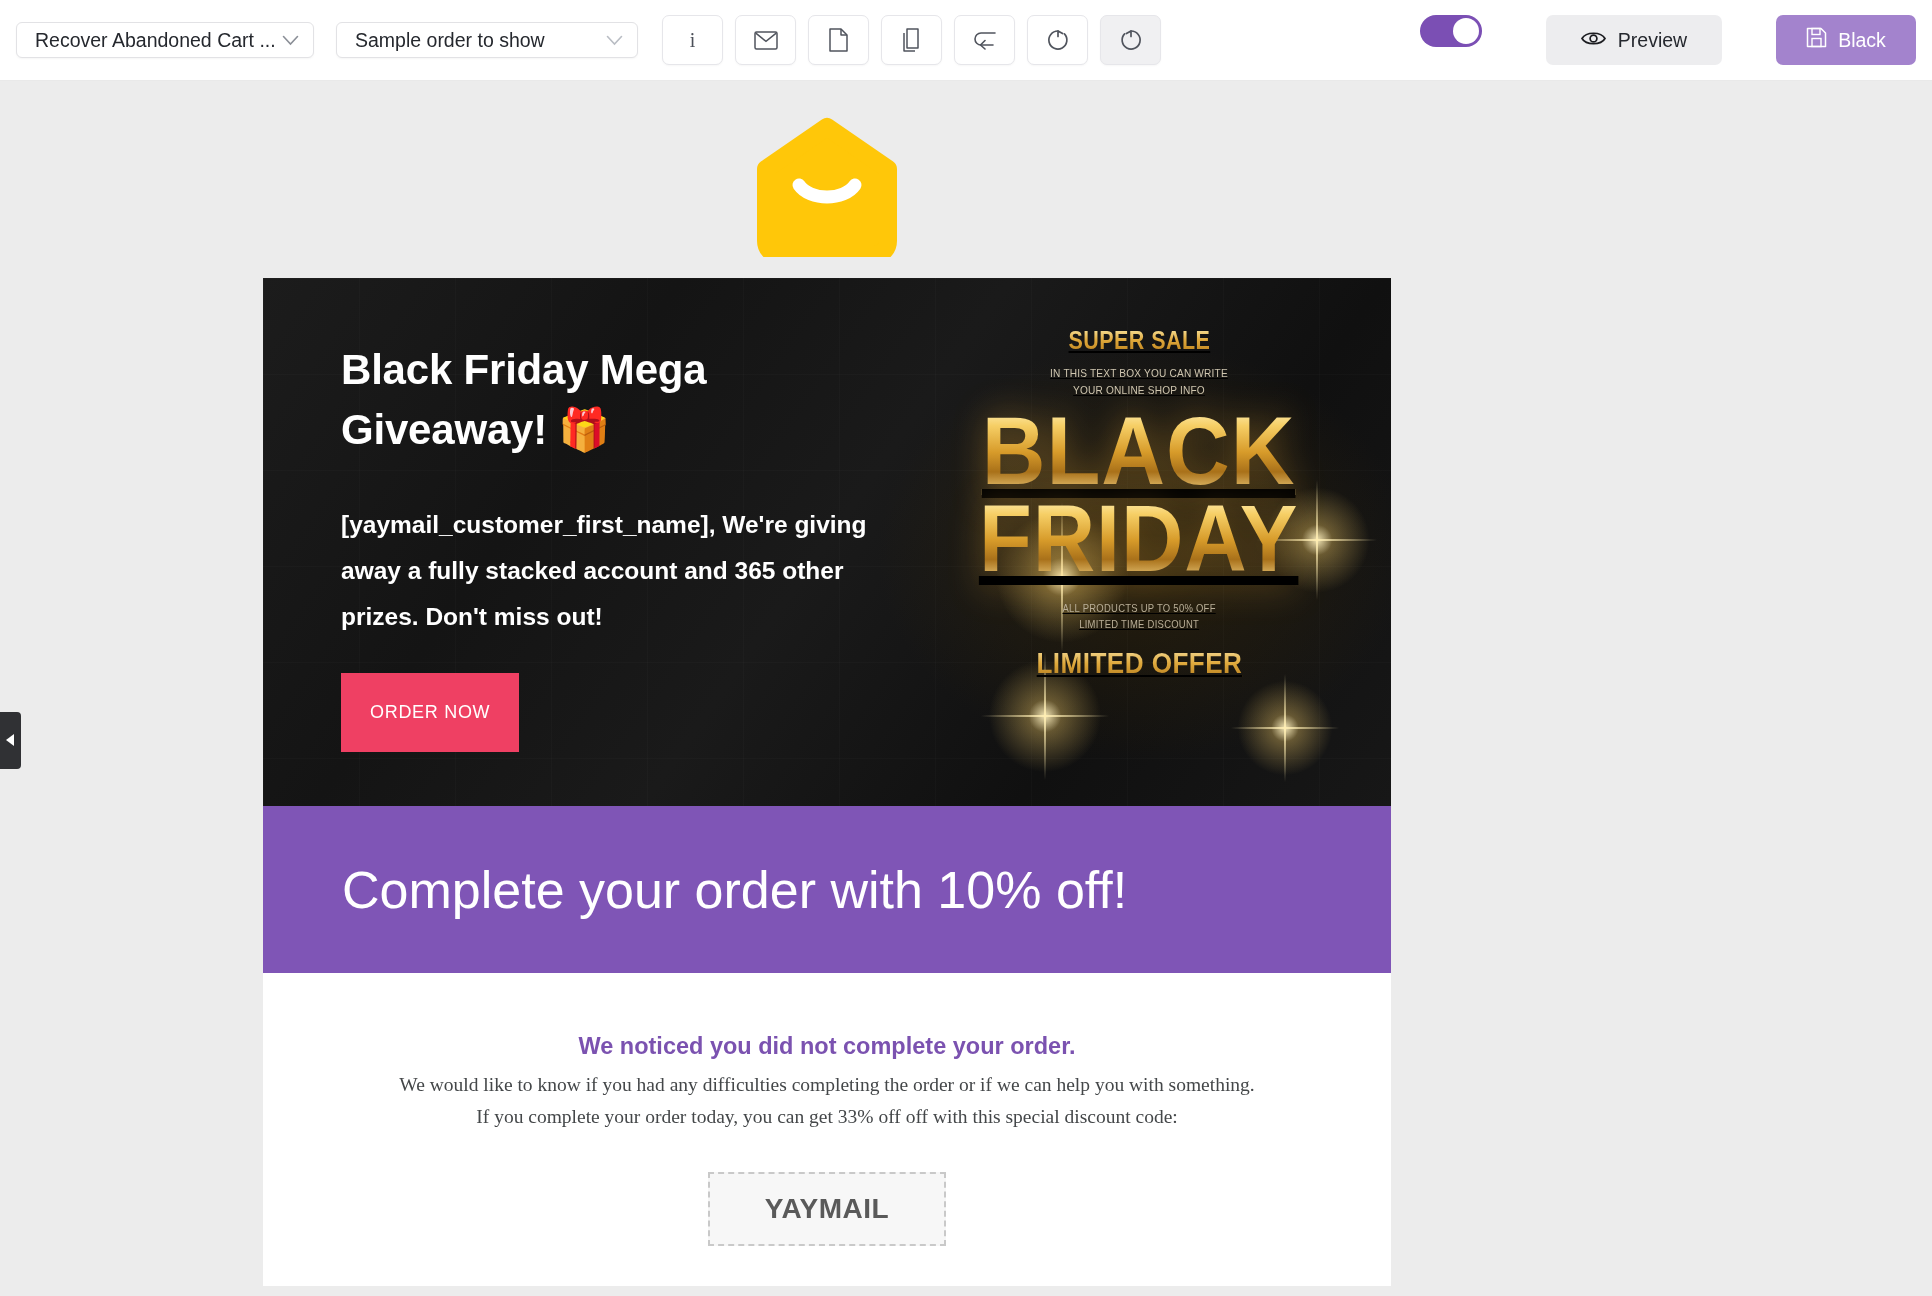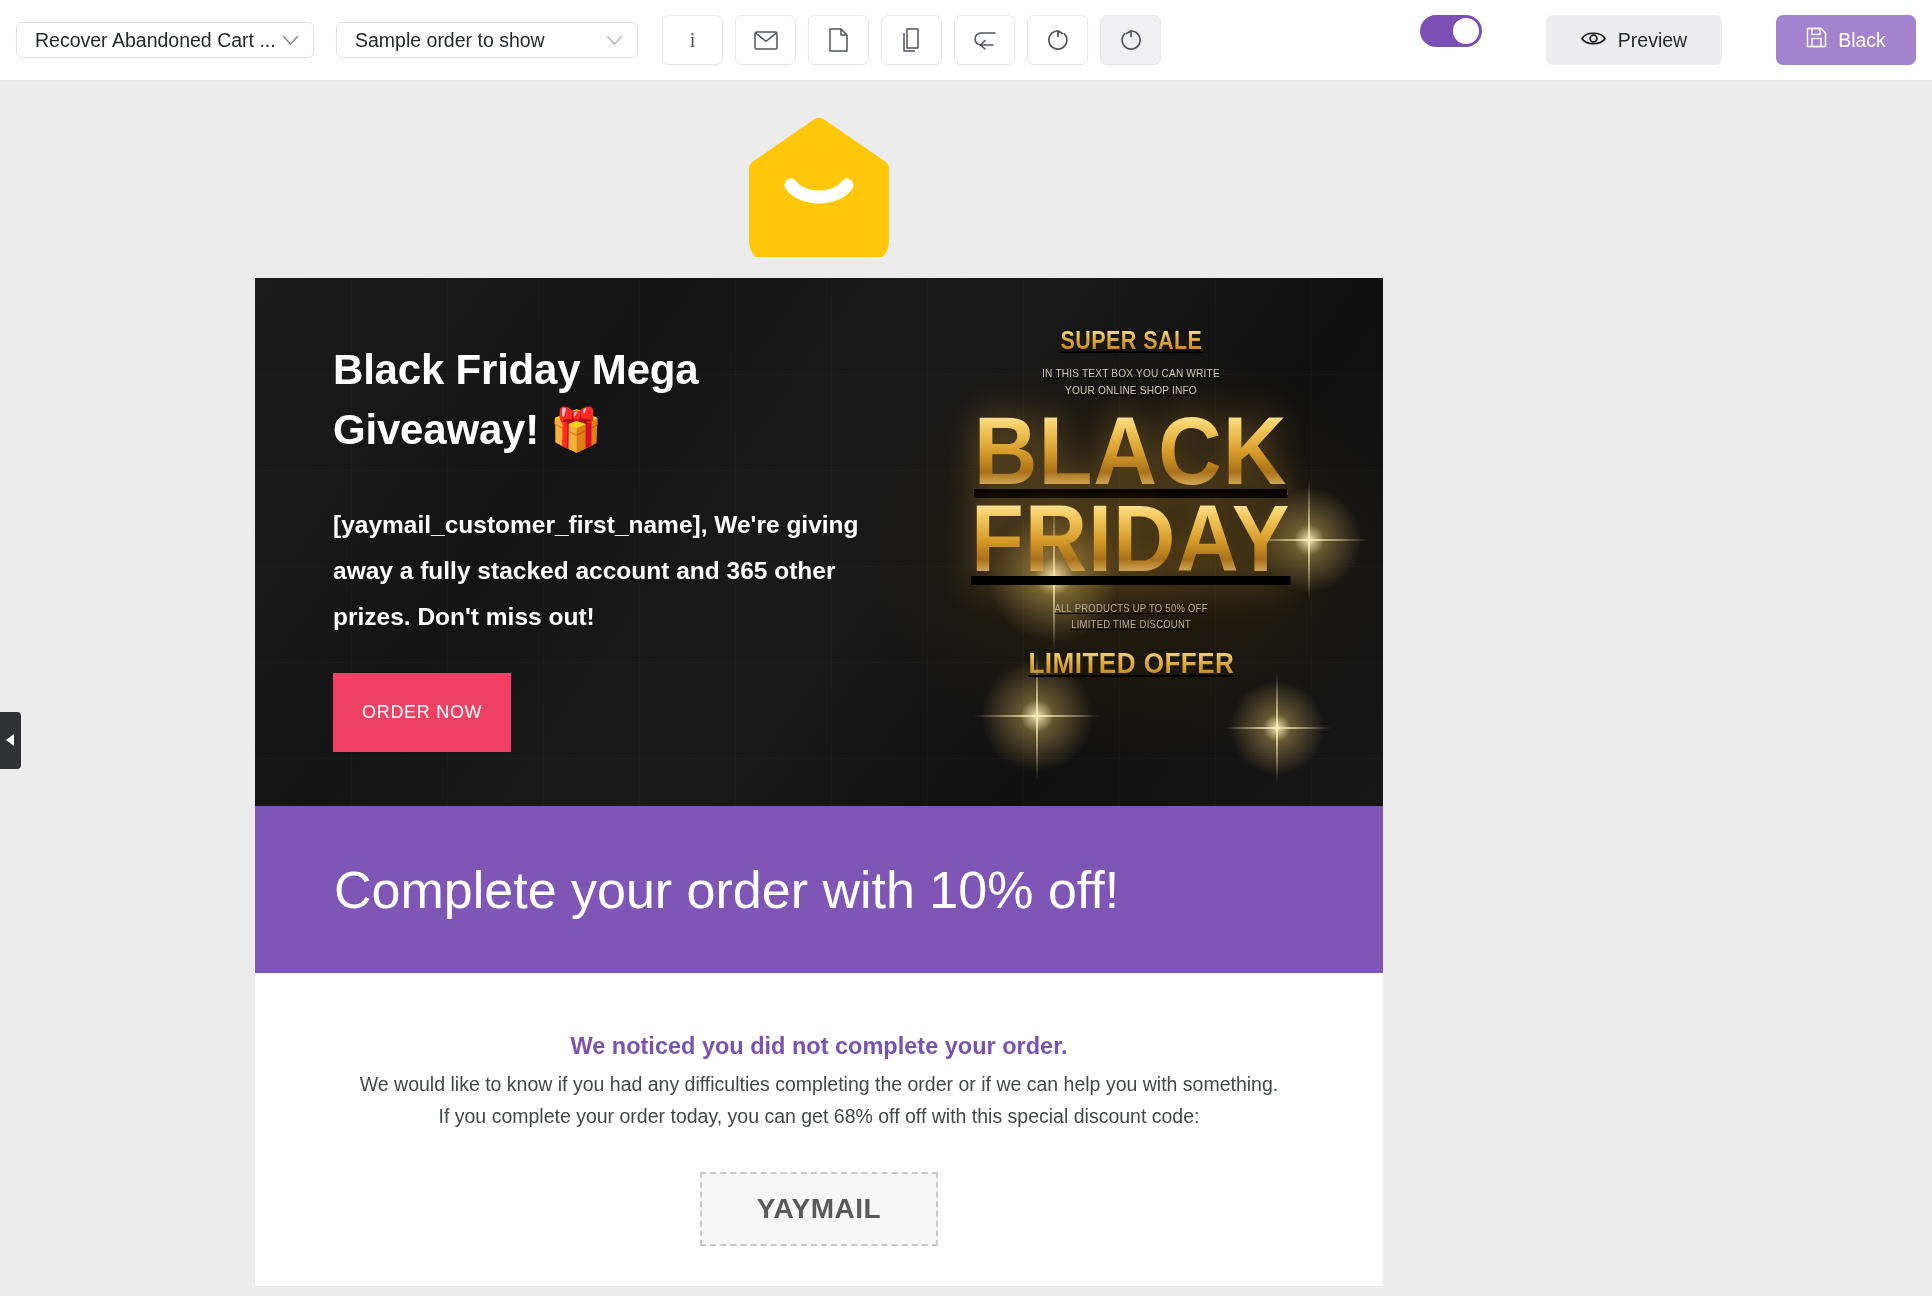"Black Friday Mega" .canvas { left: 9px -> 17px }
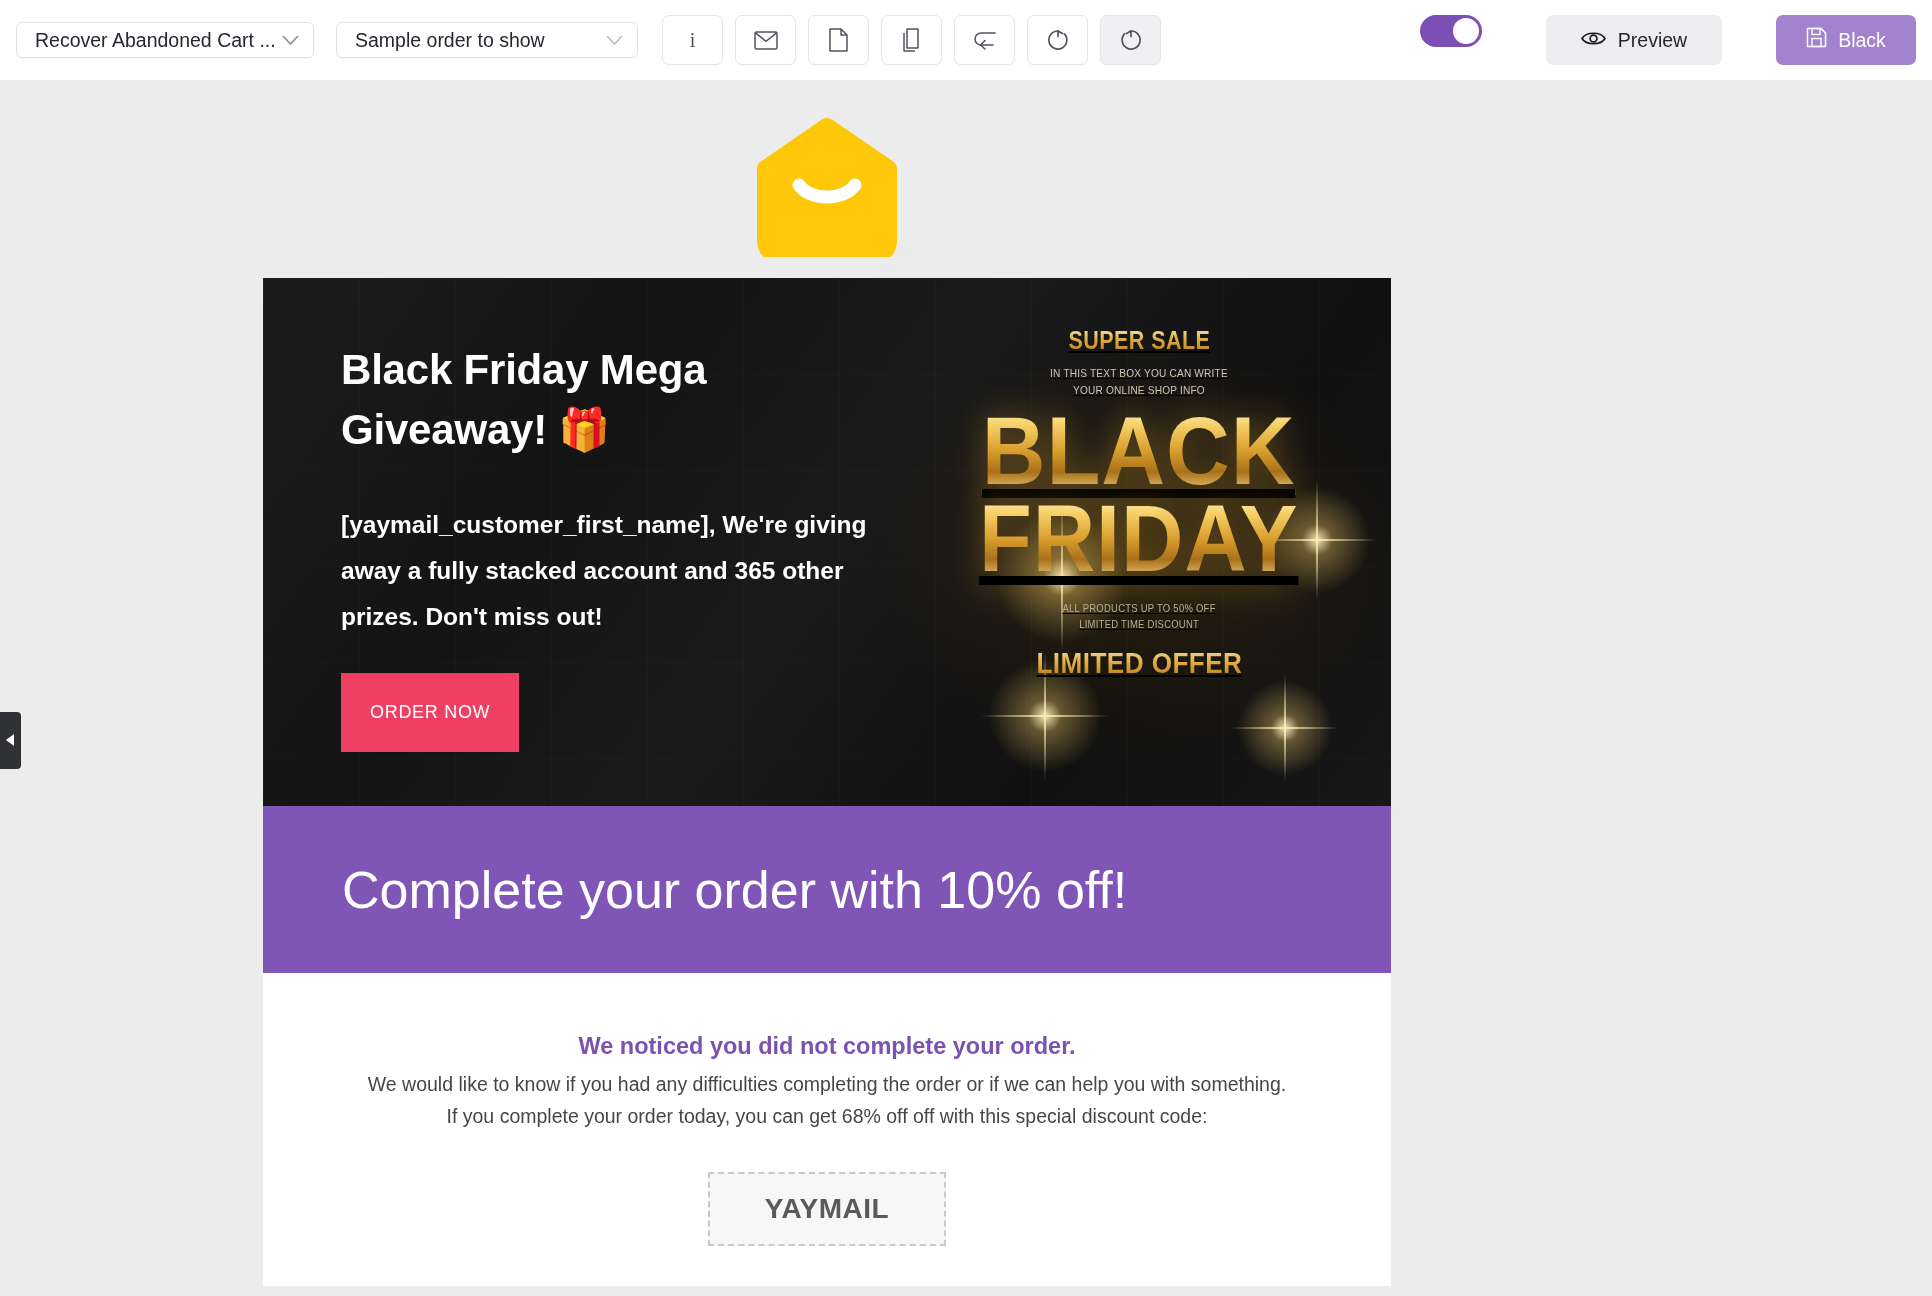"We would like to know" .body-p { font-family: none -> Liberation Serif, serif }
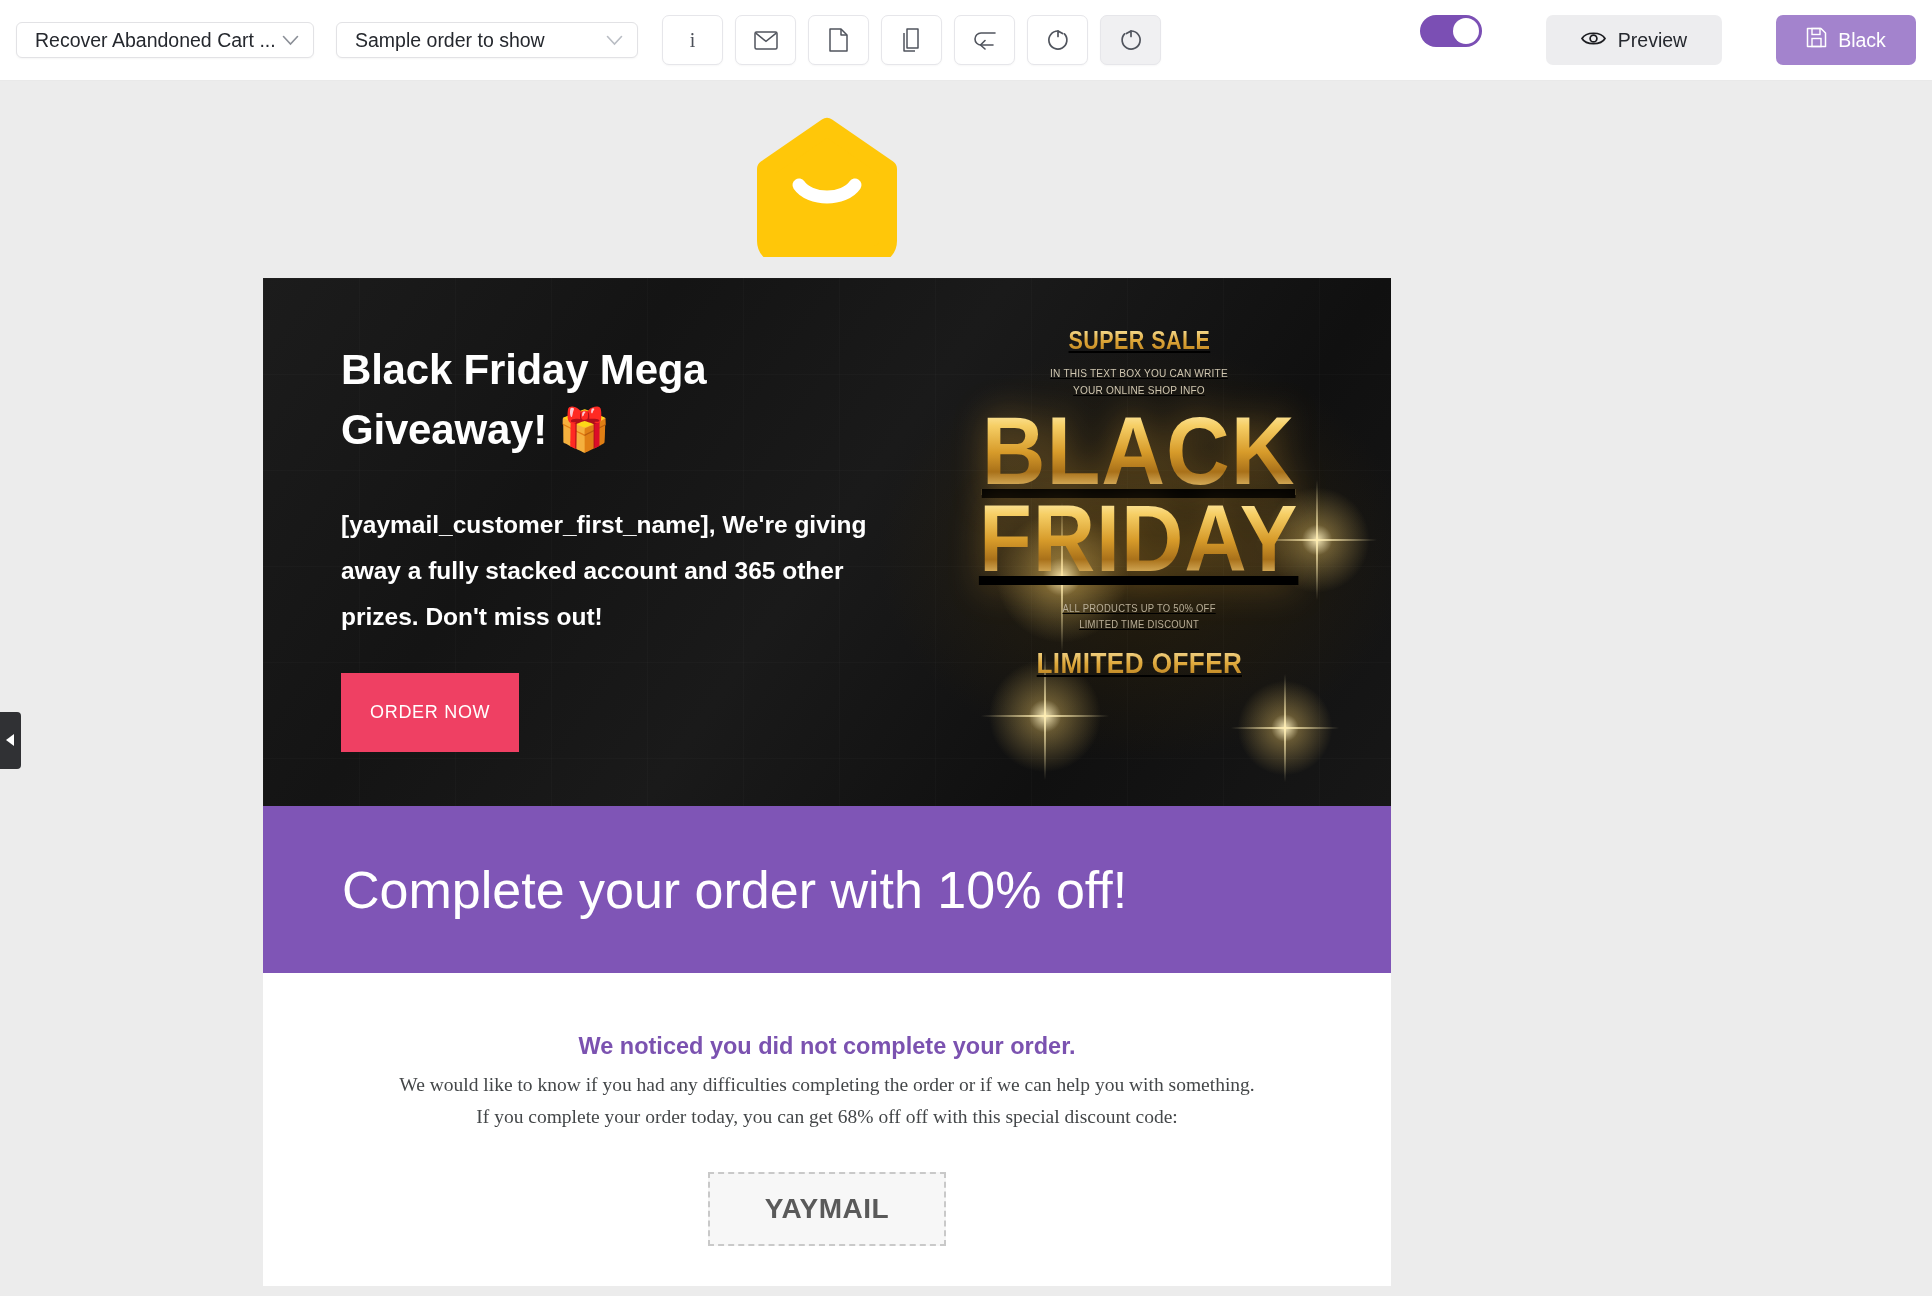"If you complete your order" div.body-p { text: 68% -> 33% }
